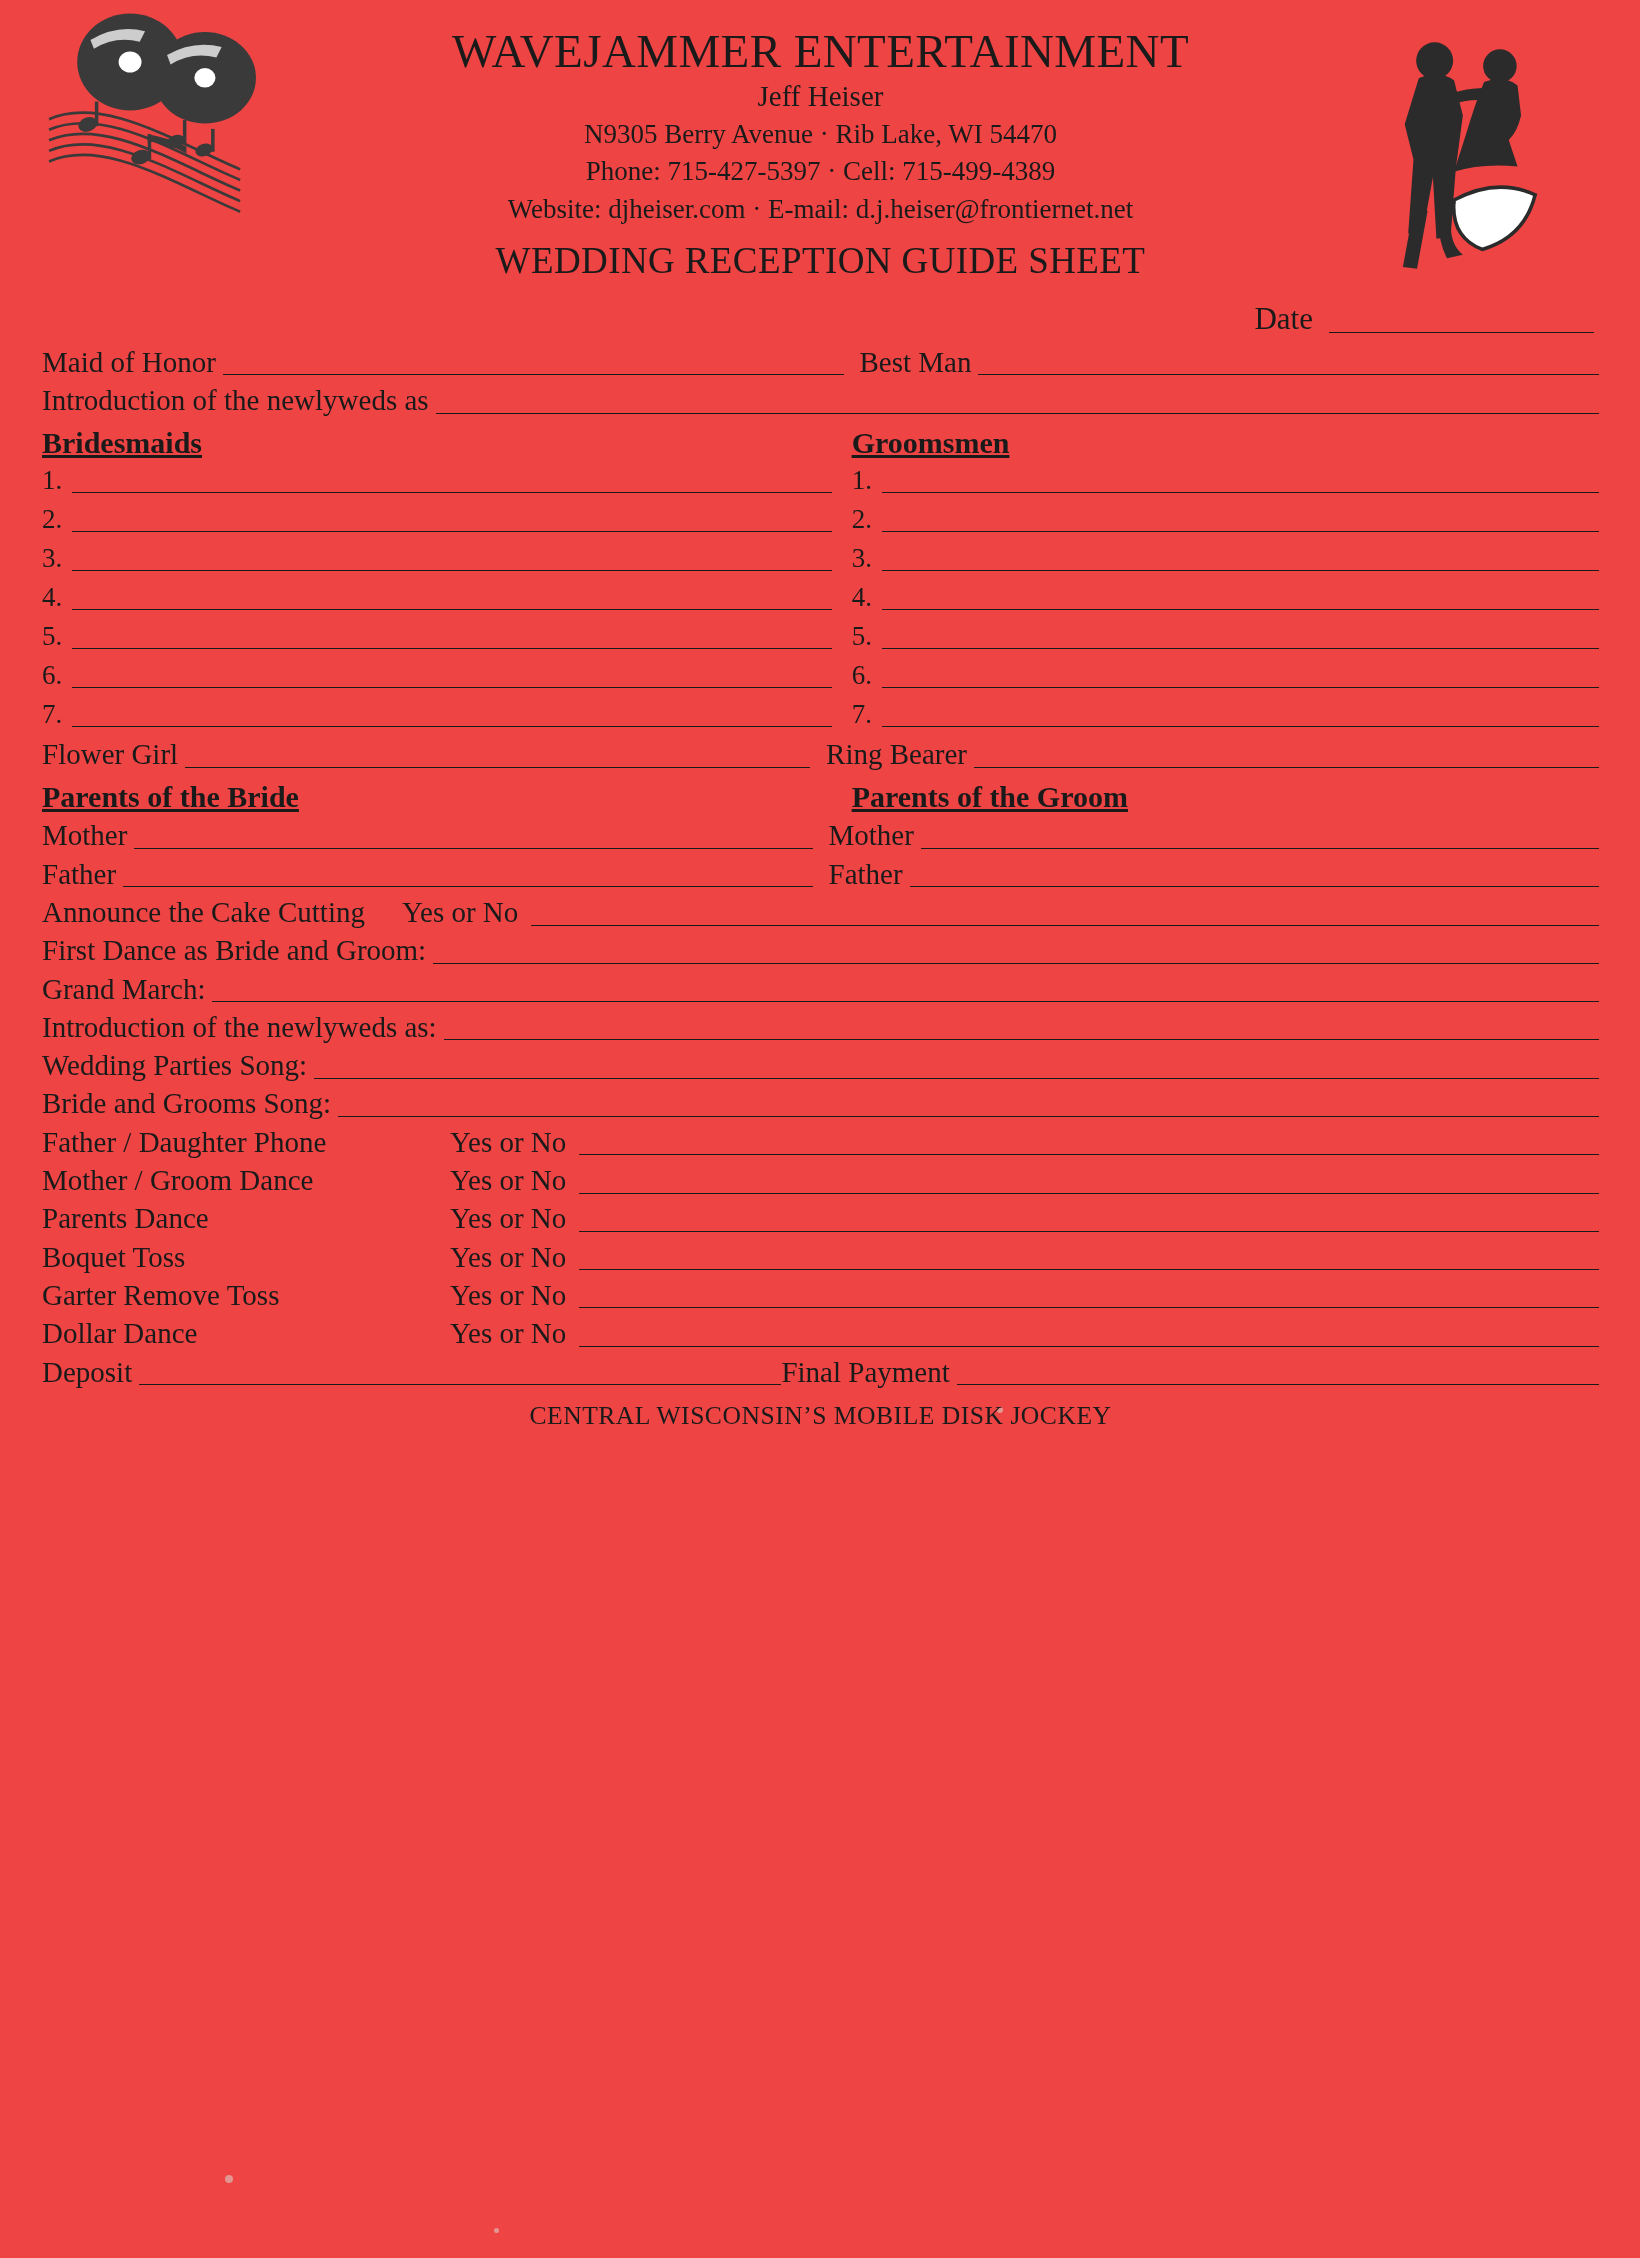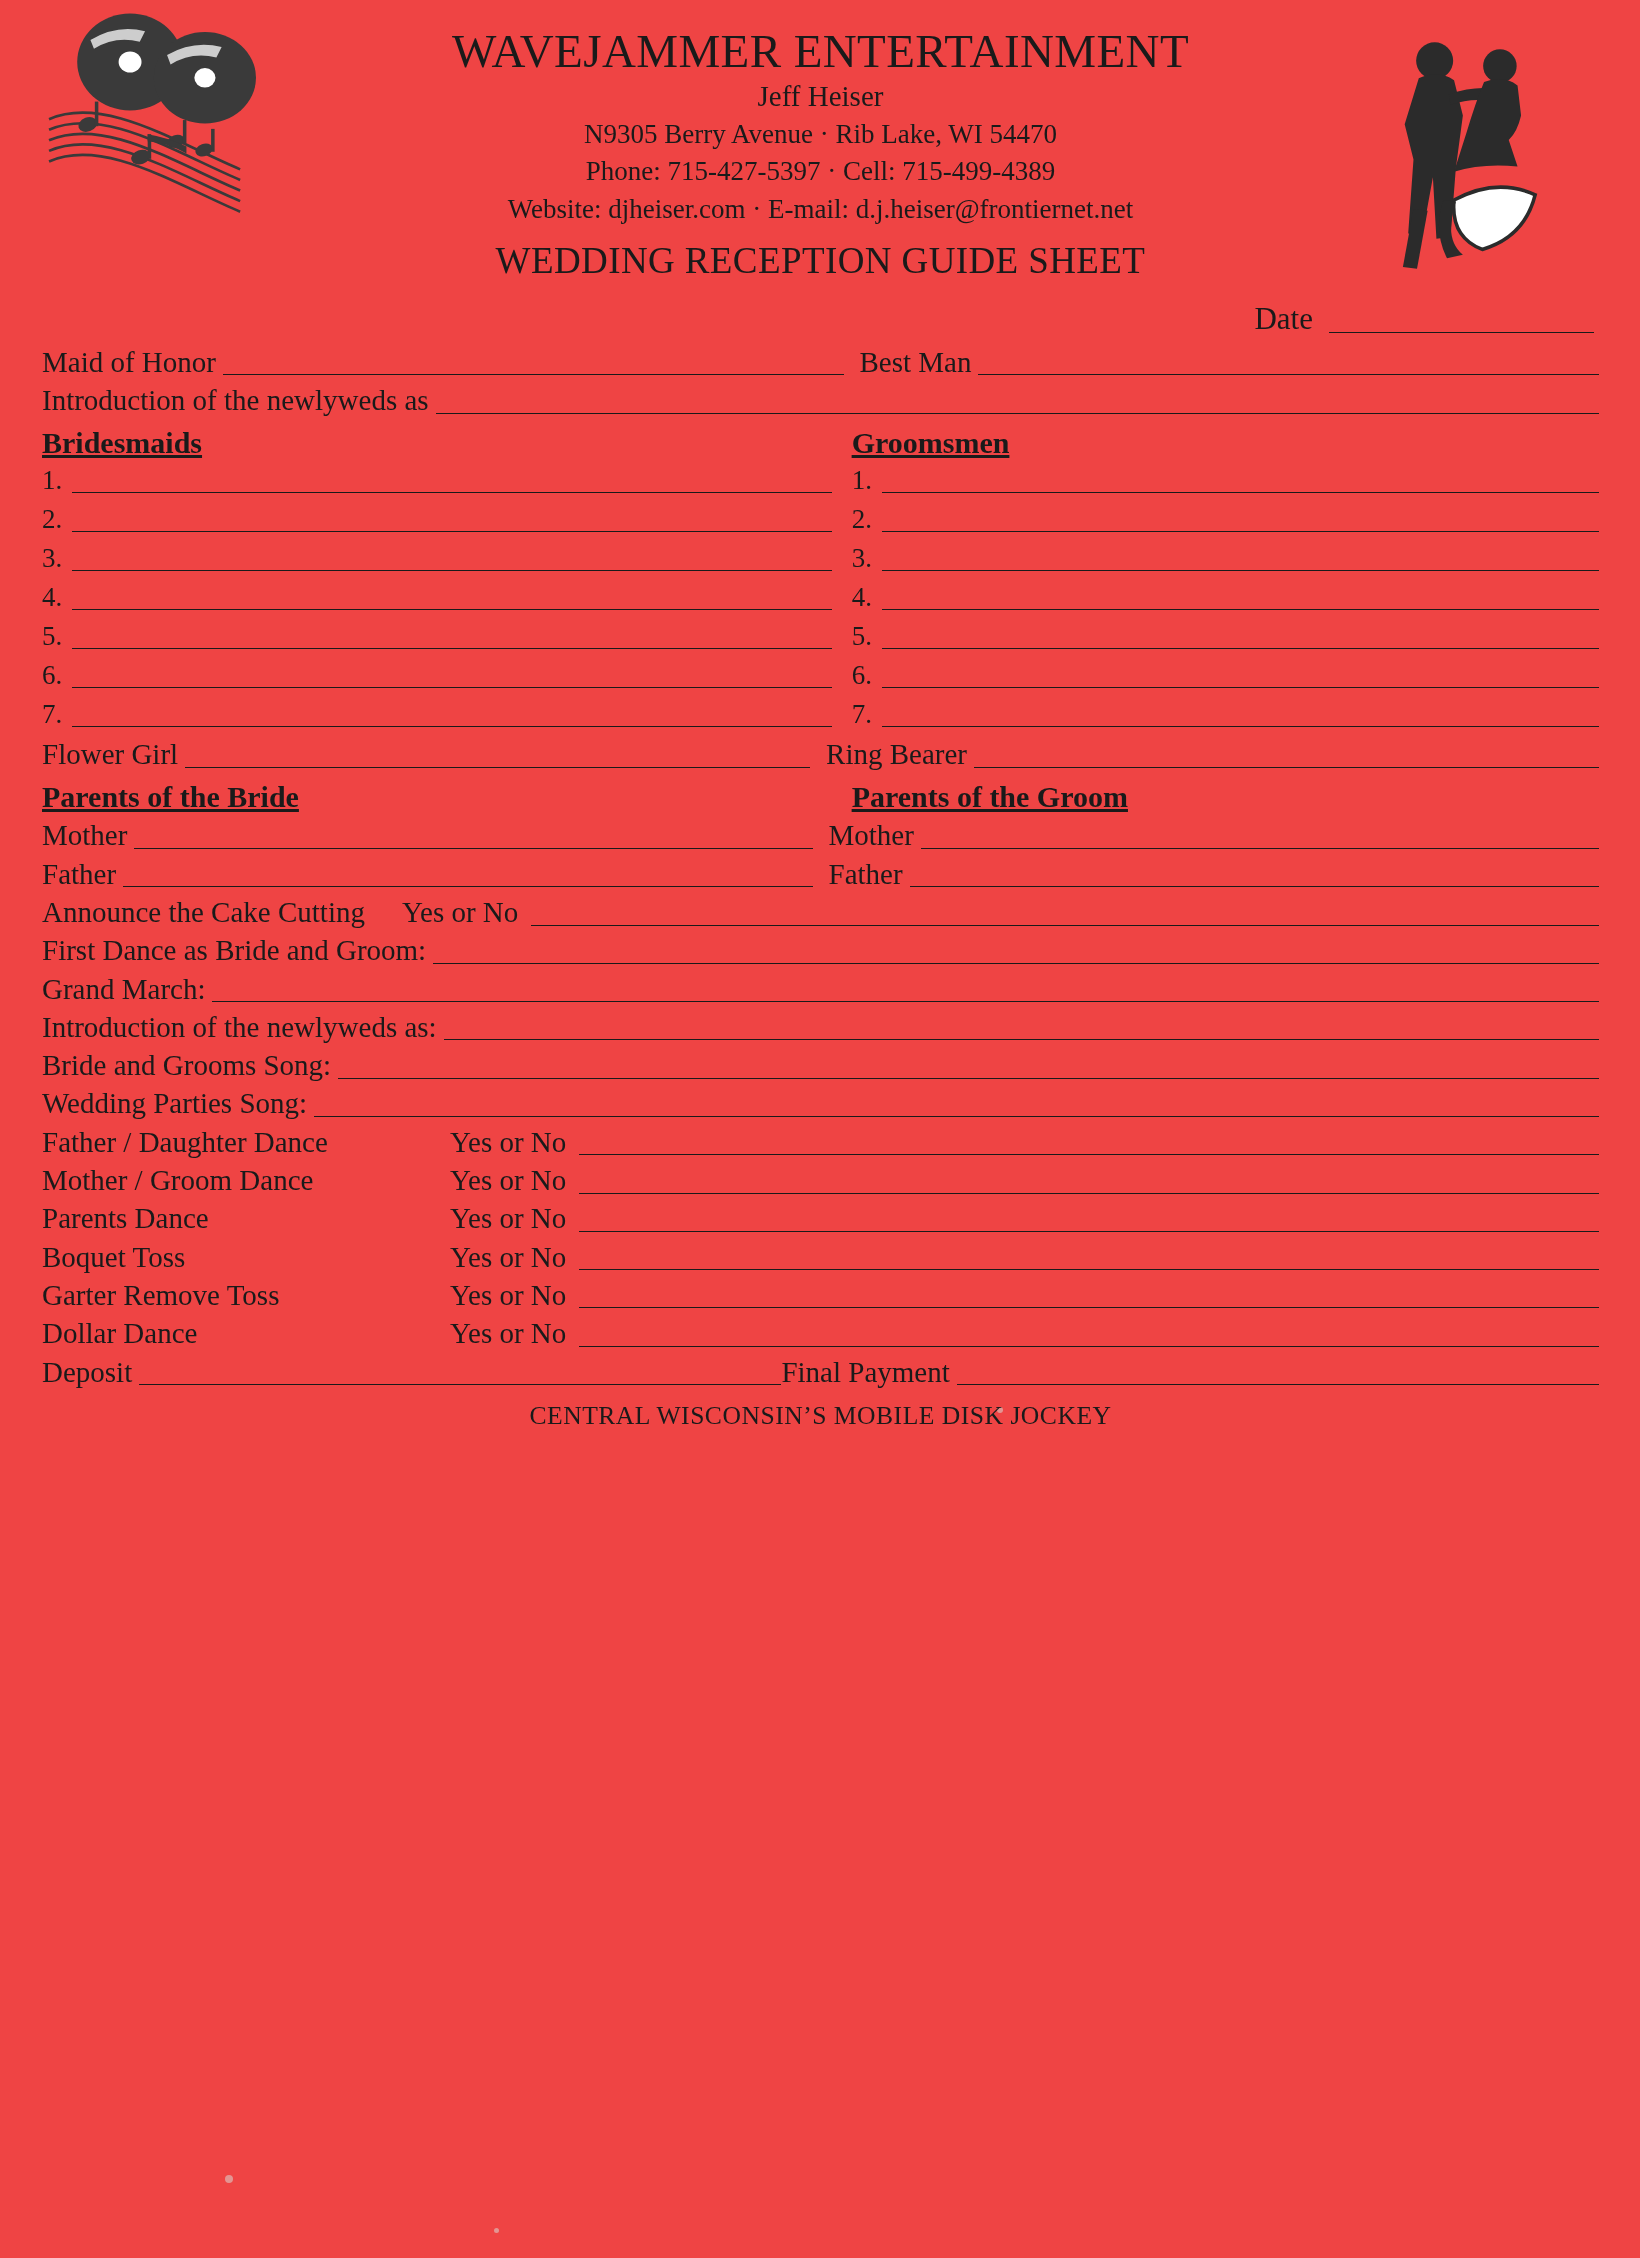"Bride and Grooms Song:" div.row { order: before "Wedding Parties Song:" -> after "Wedding Parties Song:" }
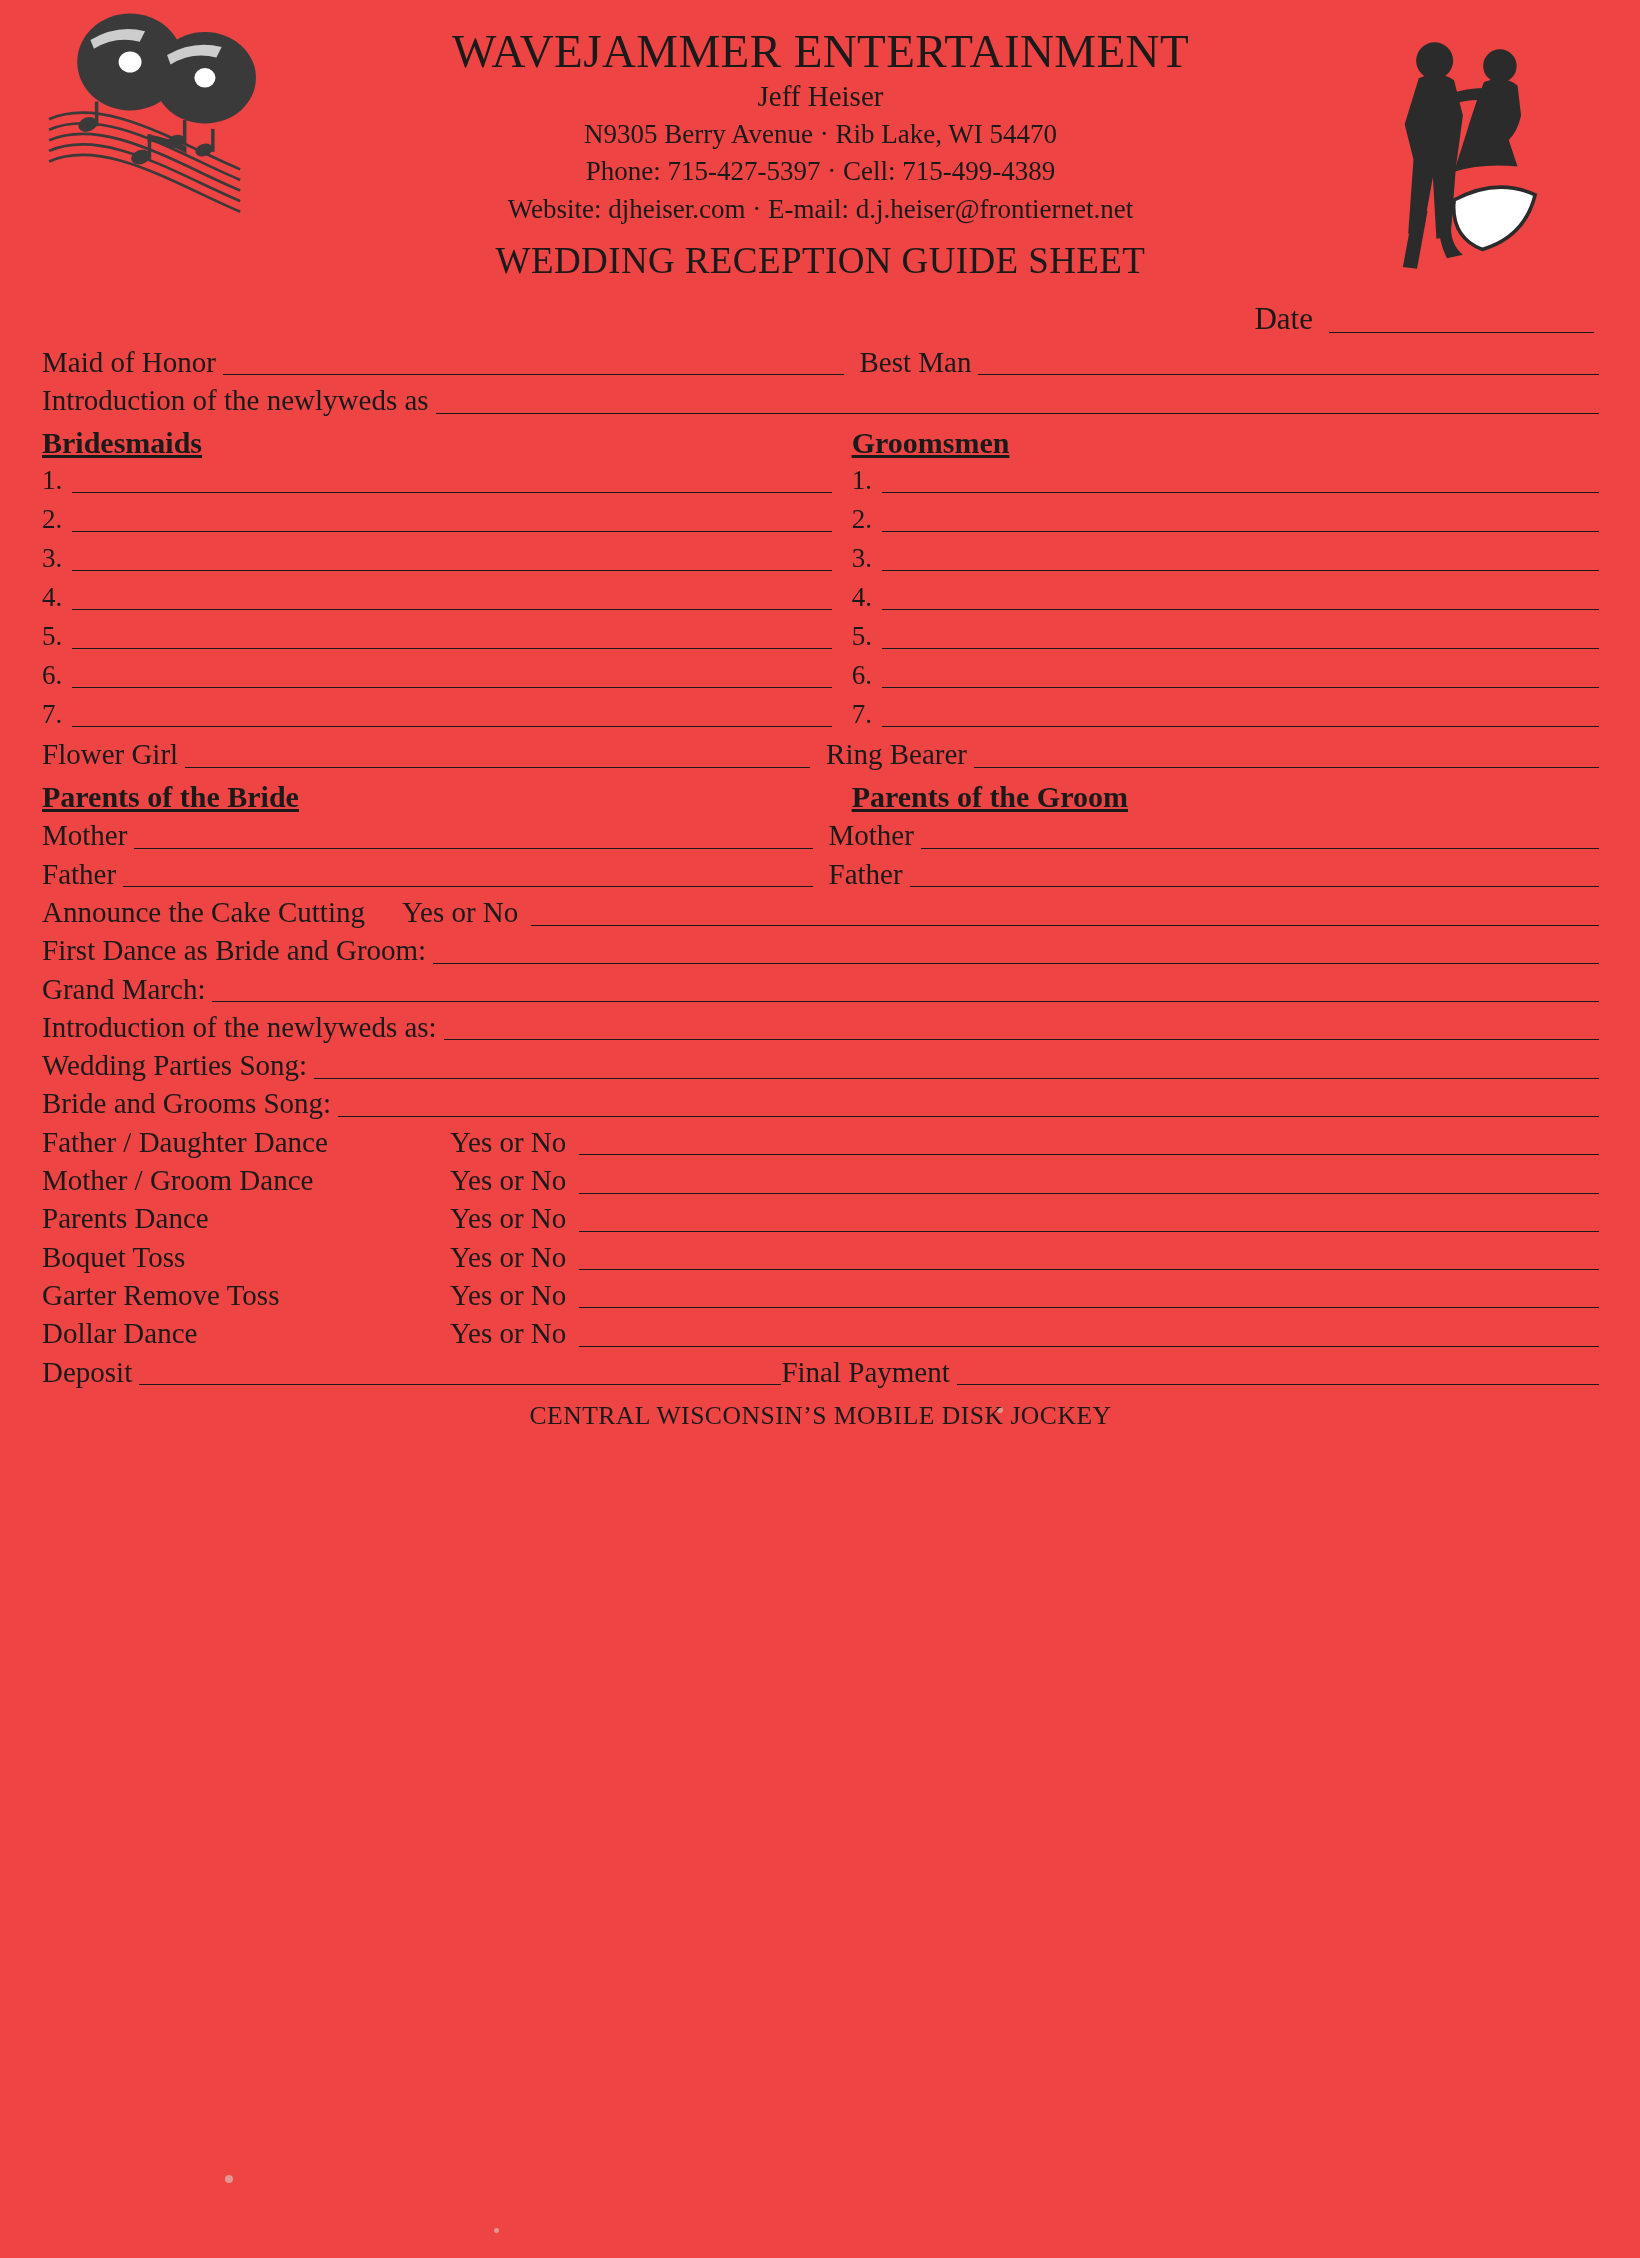"Father / Daughter Dance" span.lbl { text: Dance -> Phone }
